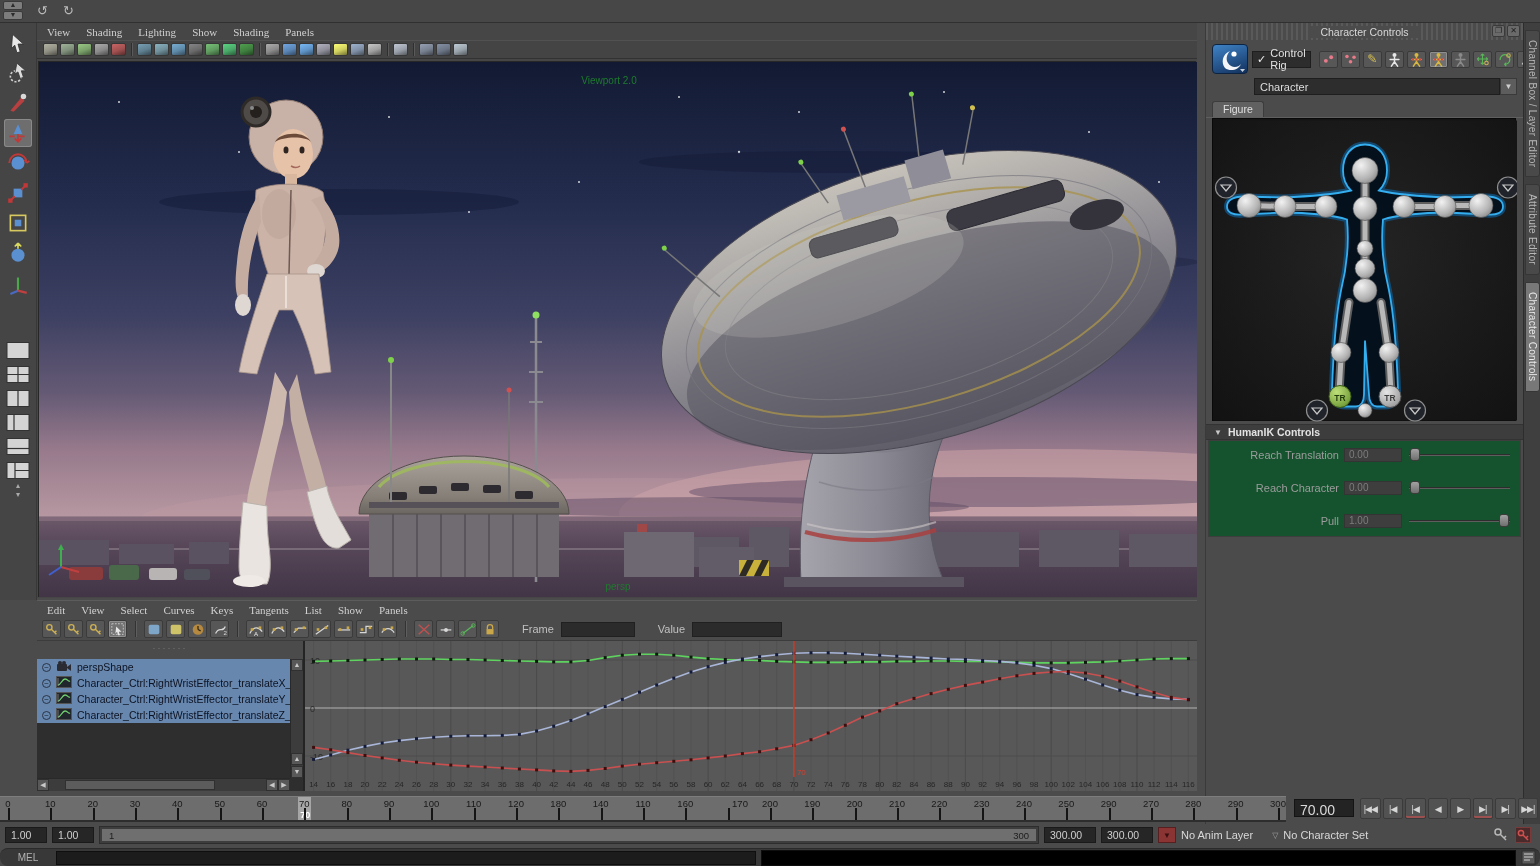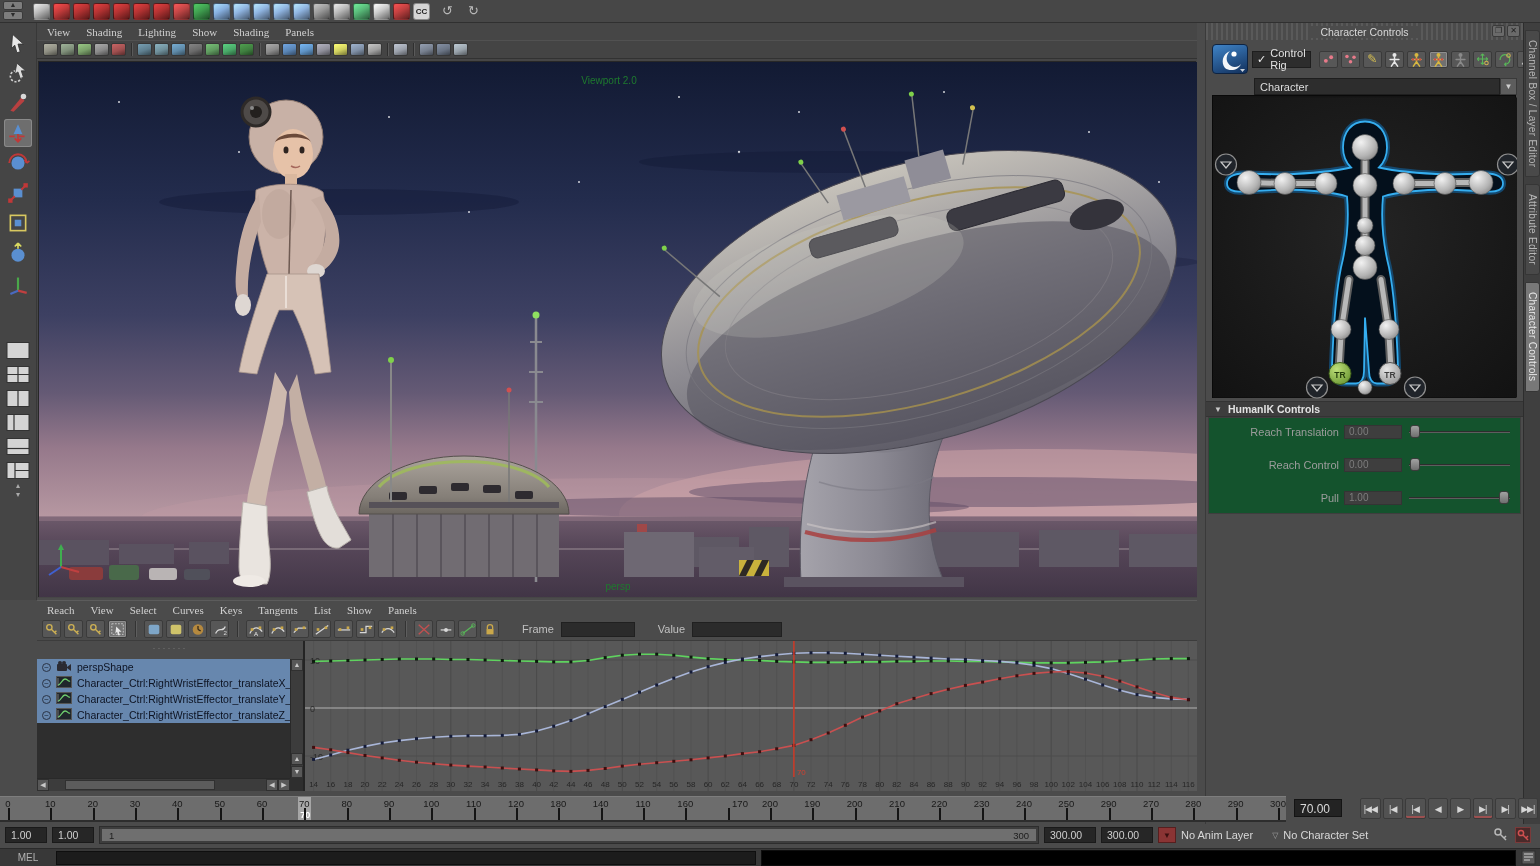"CC" div { html: <div> <div></div> <div></div> <div></div> <div></div> <div></div> <div></div> <div></div> <div></div> <div></div> <div></div> <div></div> <div></div> <div></div> <div></div> <div></div> <div></div> <div></div> <div></div> <div></div> <div>CC</div> </div> -> none }
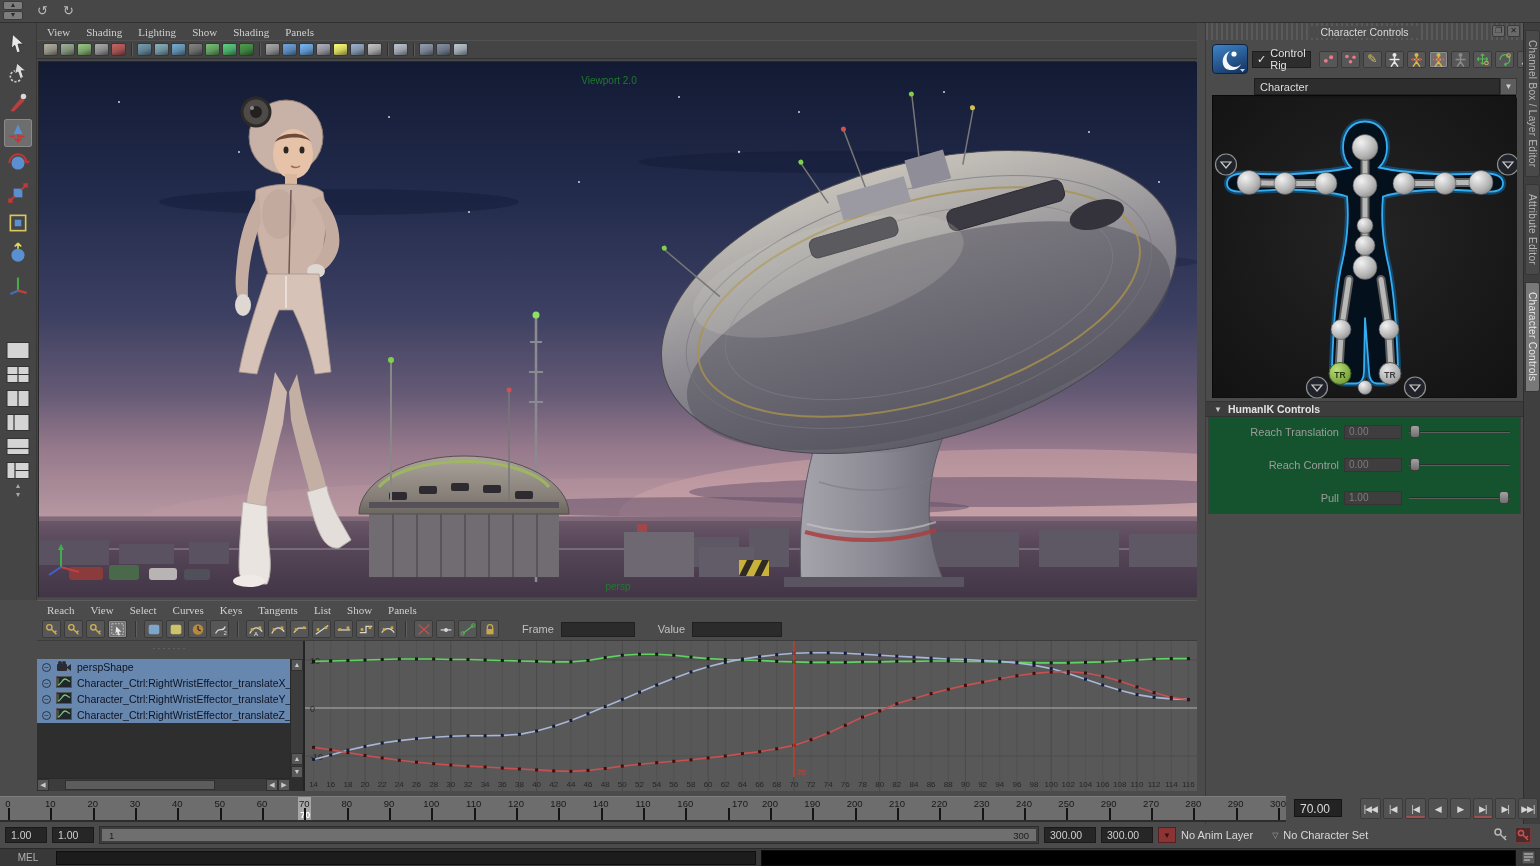"Figure" div { html: none -> <div> <div>Figure</div> </div> }
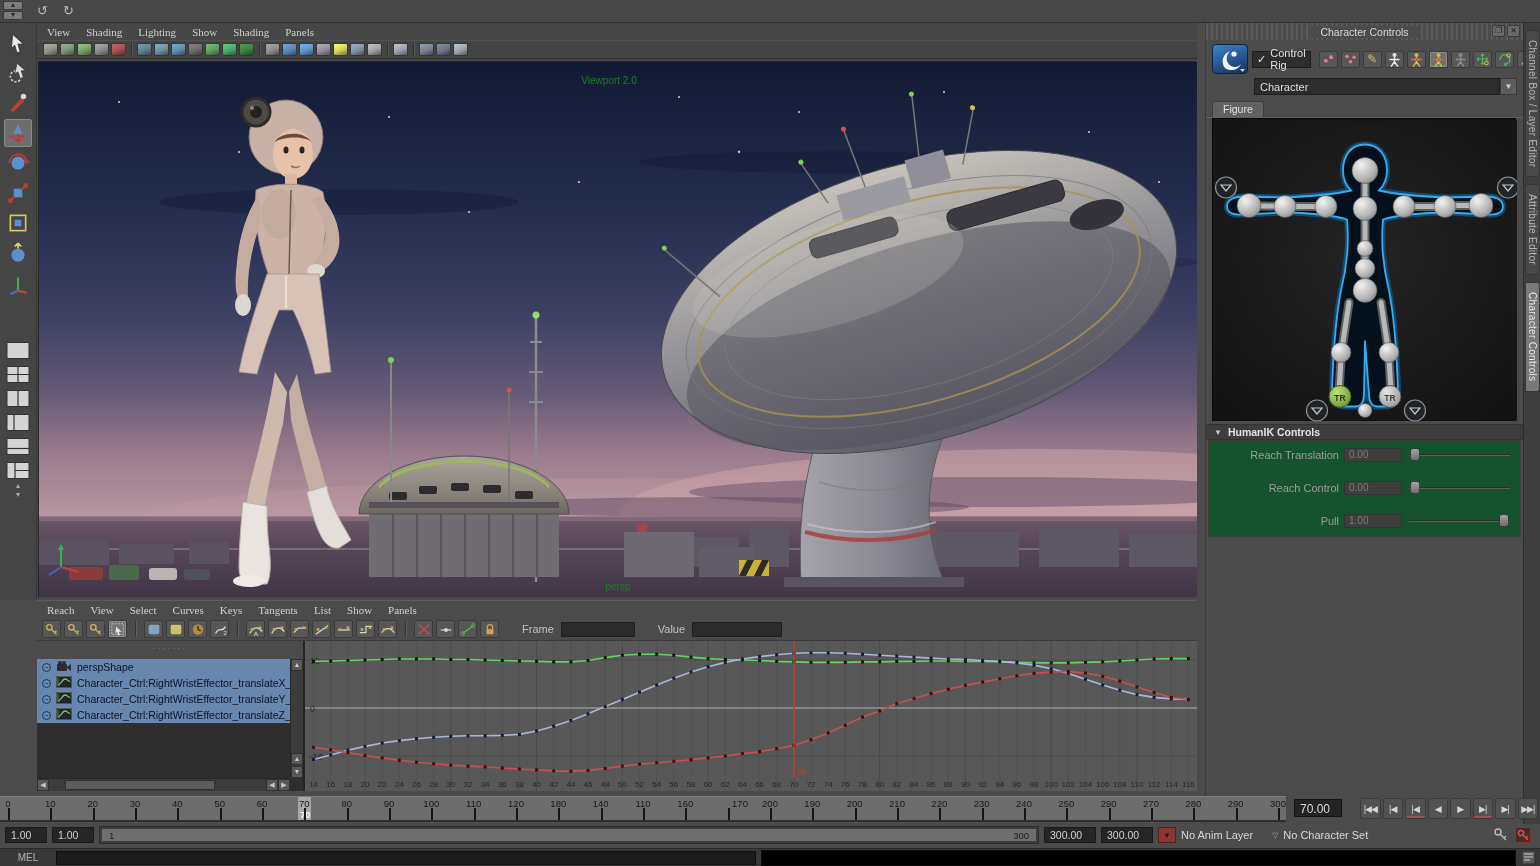"Reach Control" div.plabel { text: Control -> Character }
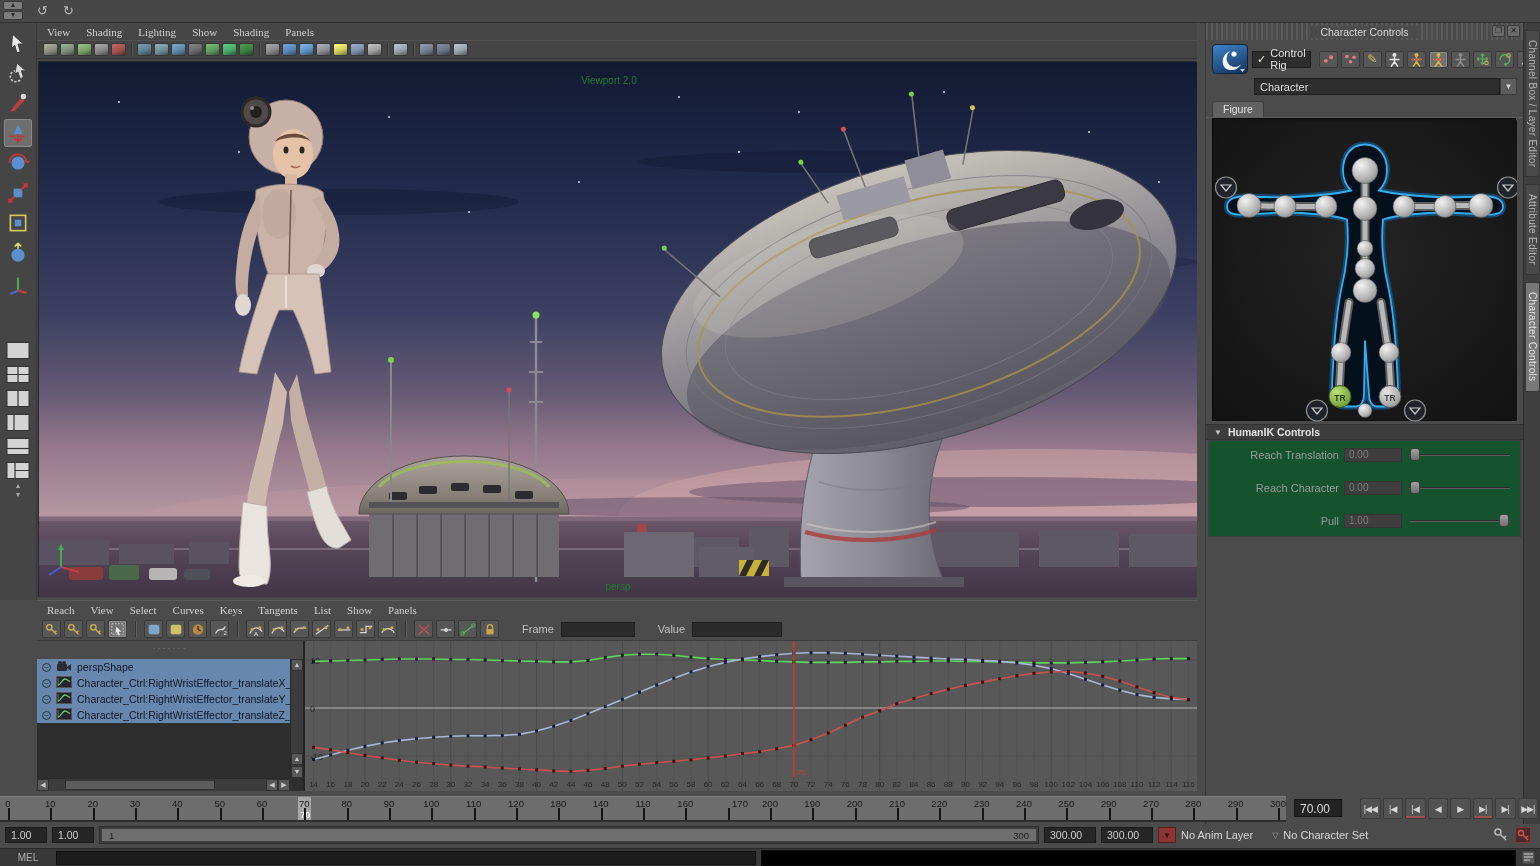"Reach" span.menu-item { text: Reach -> Edit }
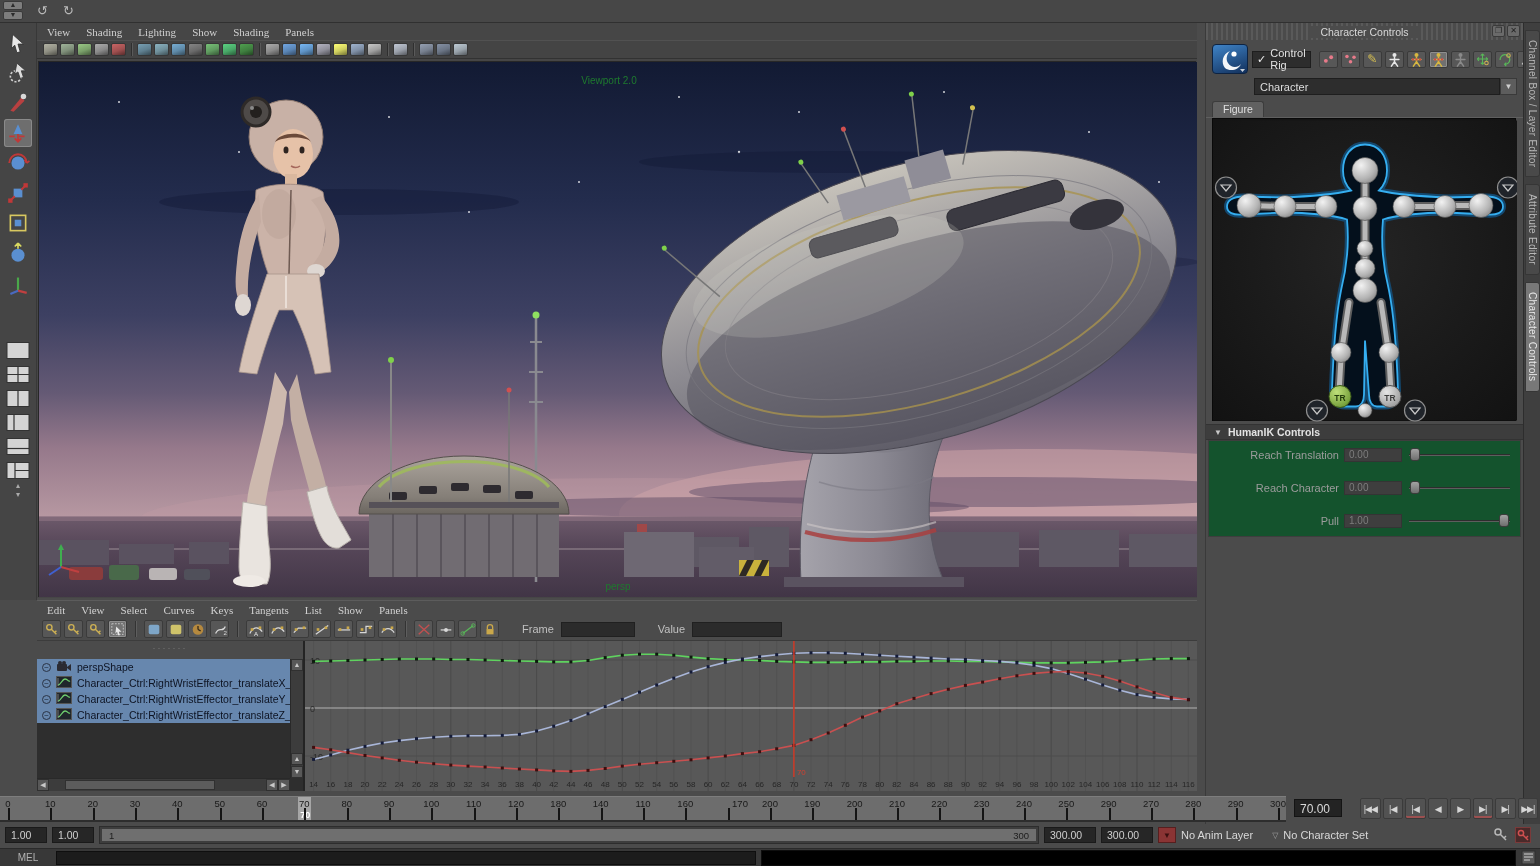"70.00" #curtime { font-size: 12px -> 14px; width: 48px -> 60px }
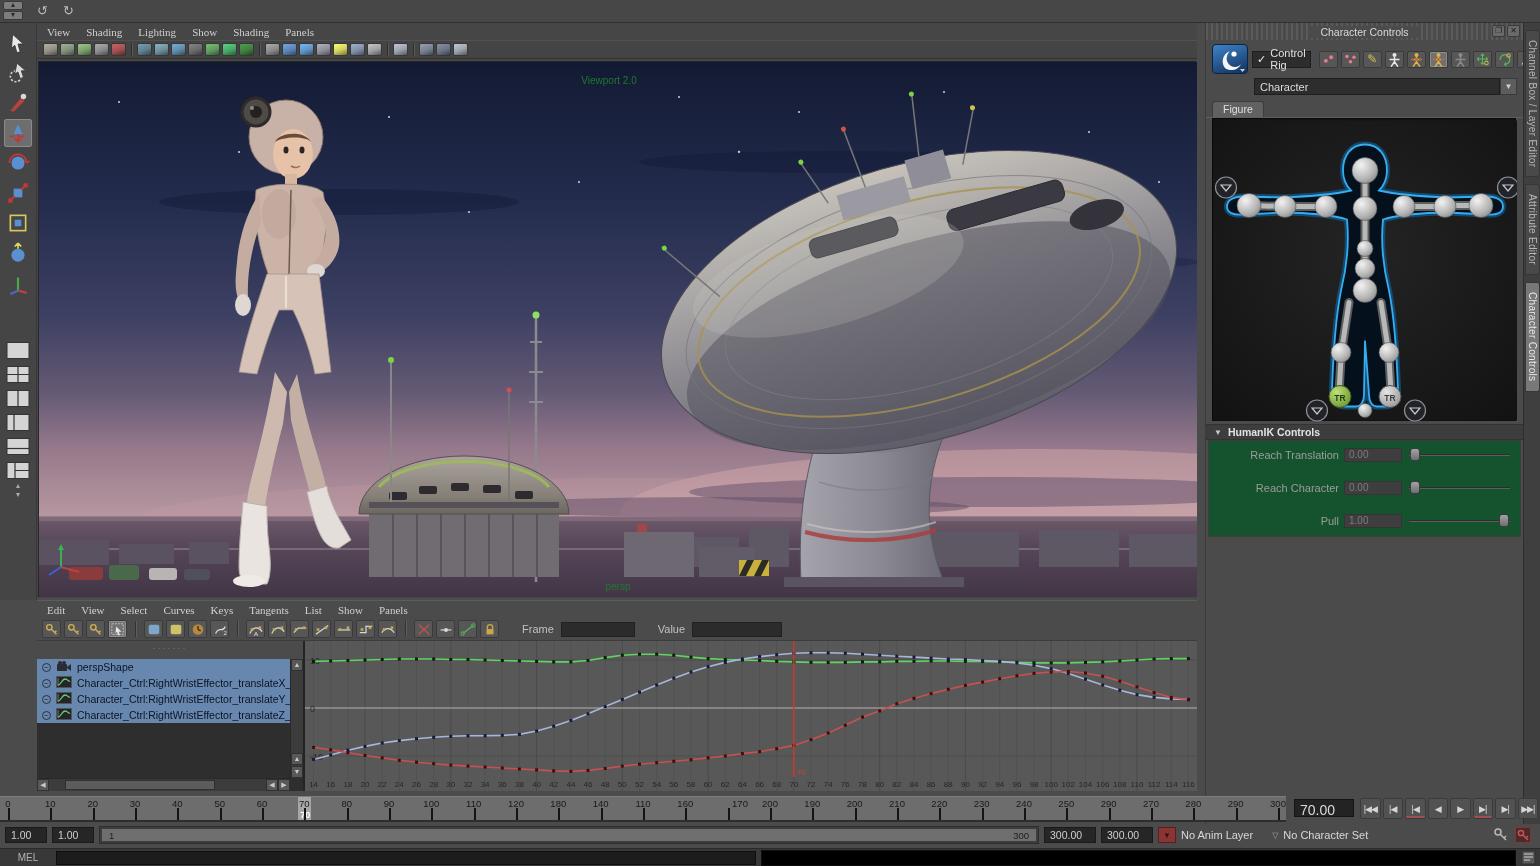"MEL" #cmd-row { border-radius: none -> 8px }
